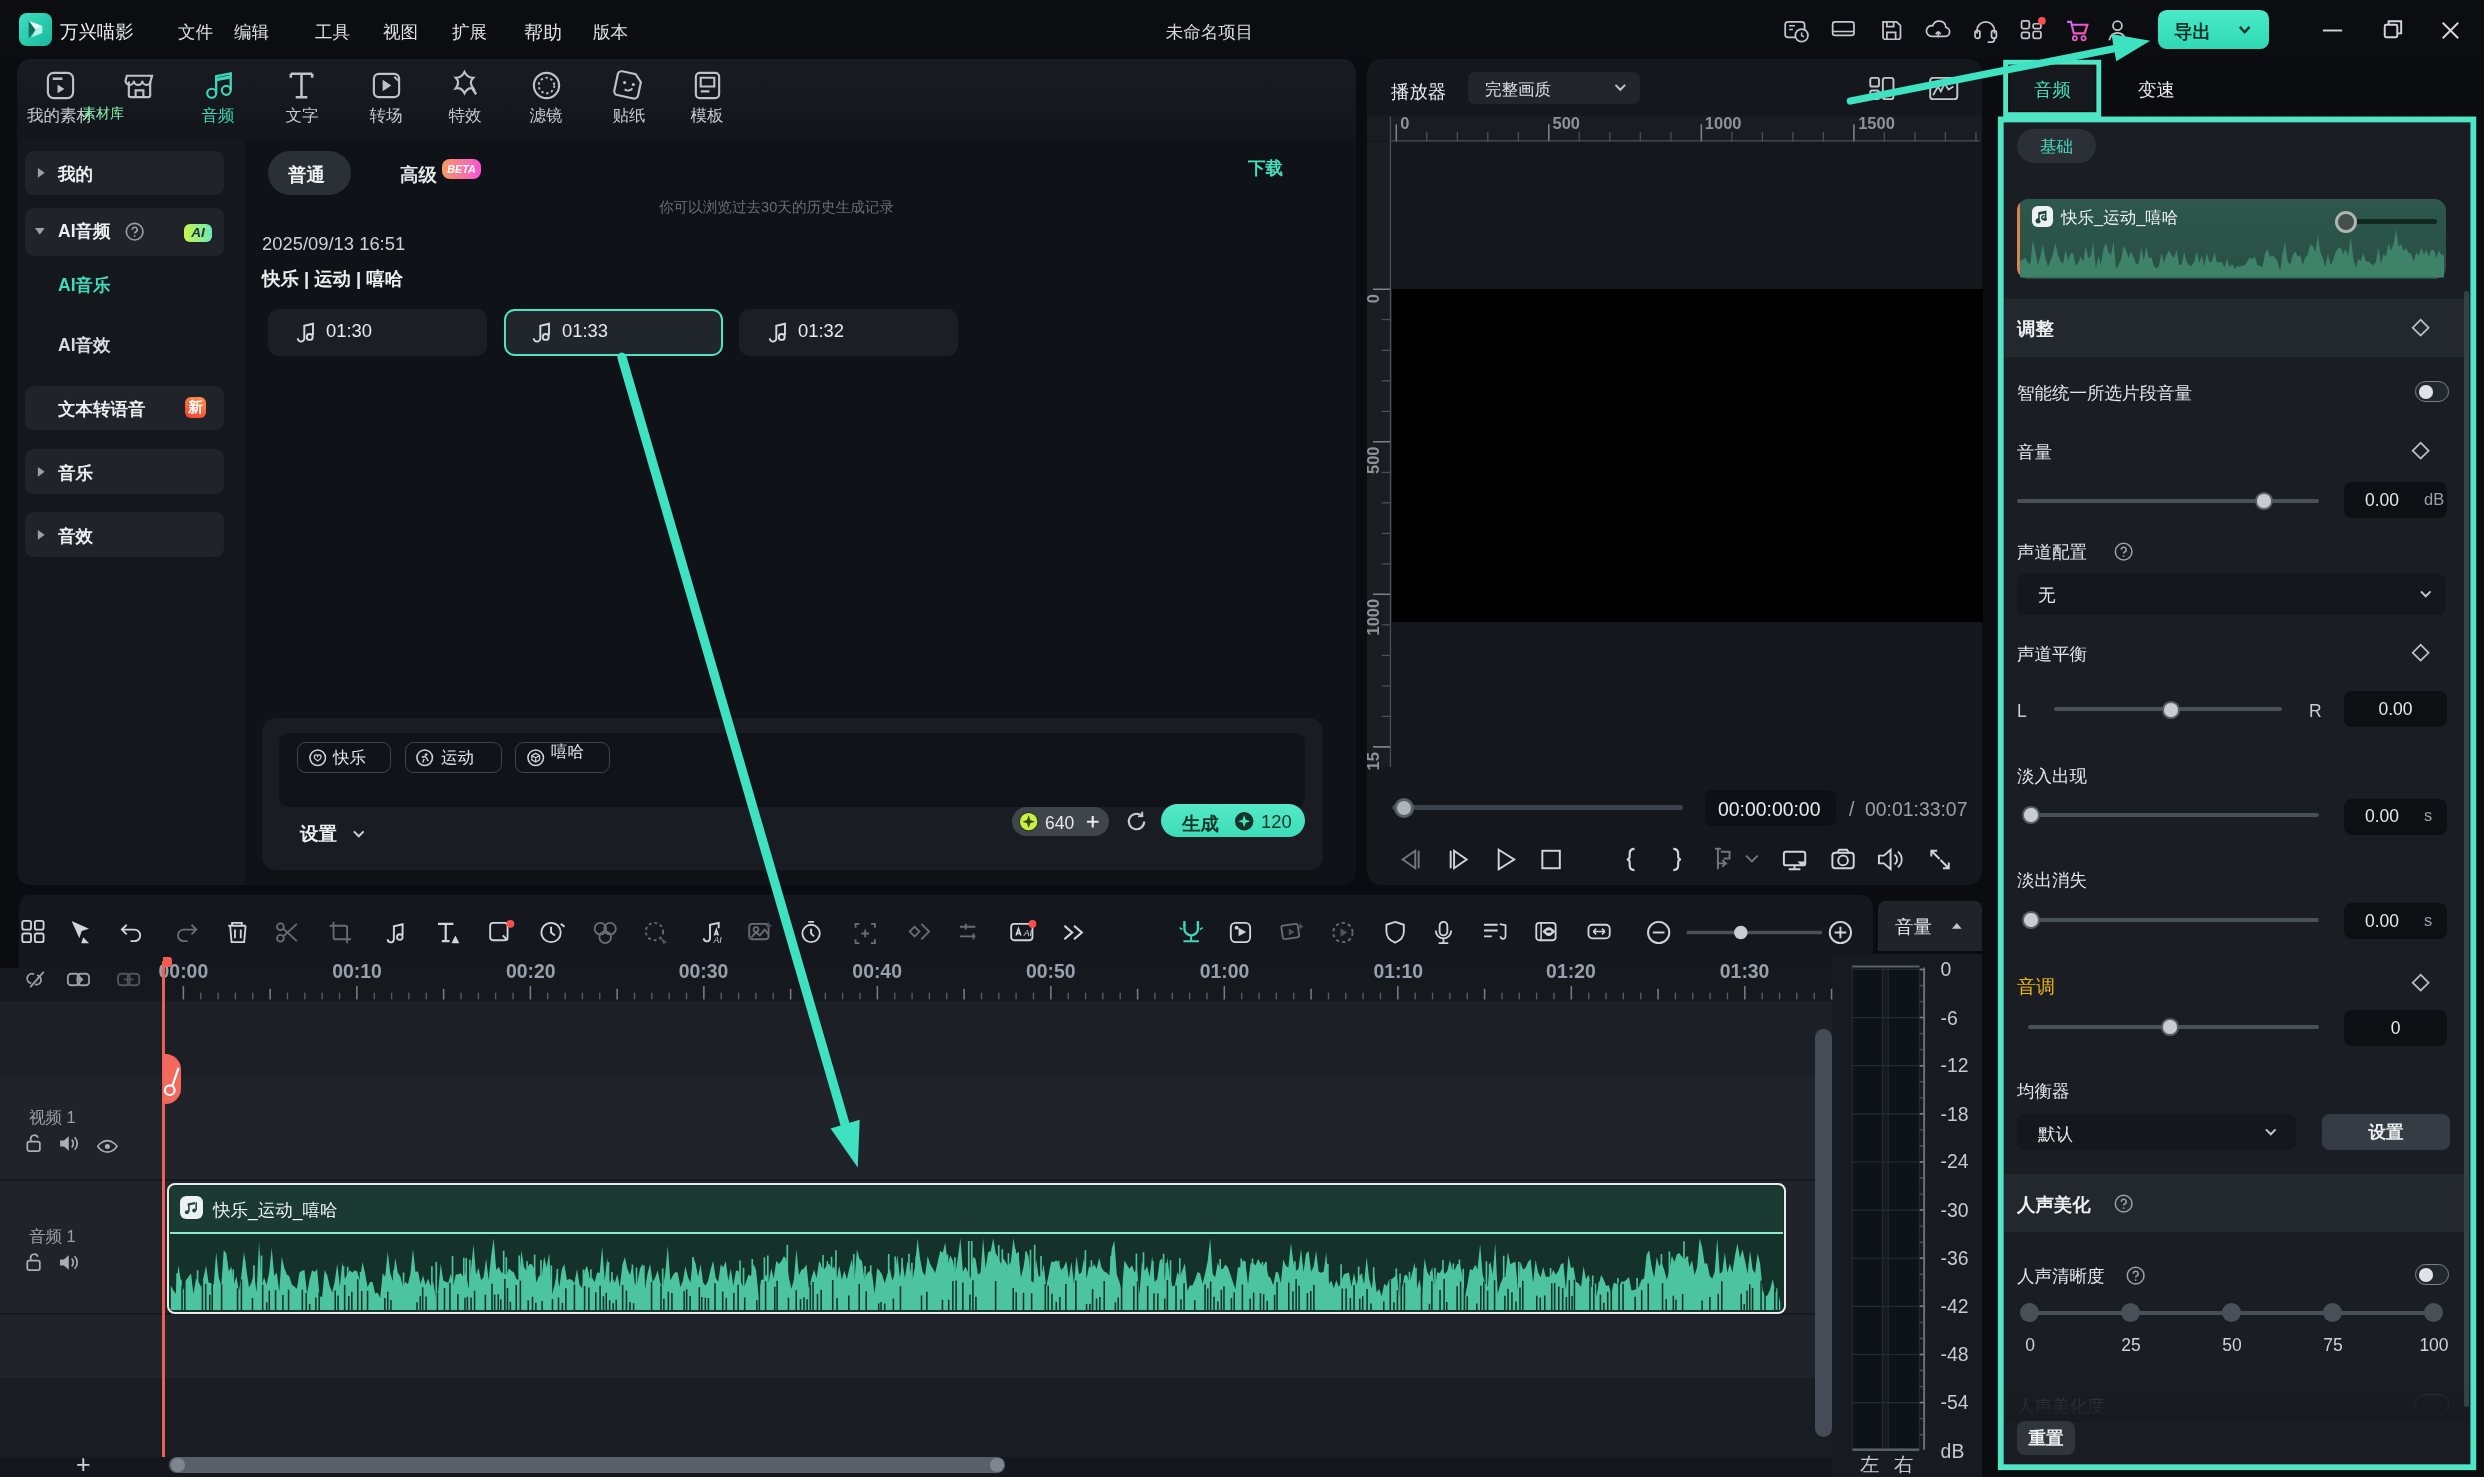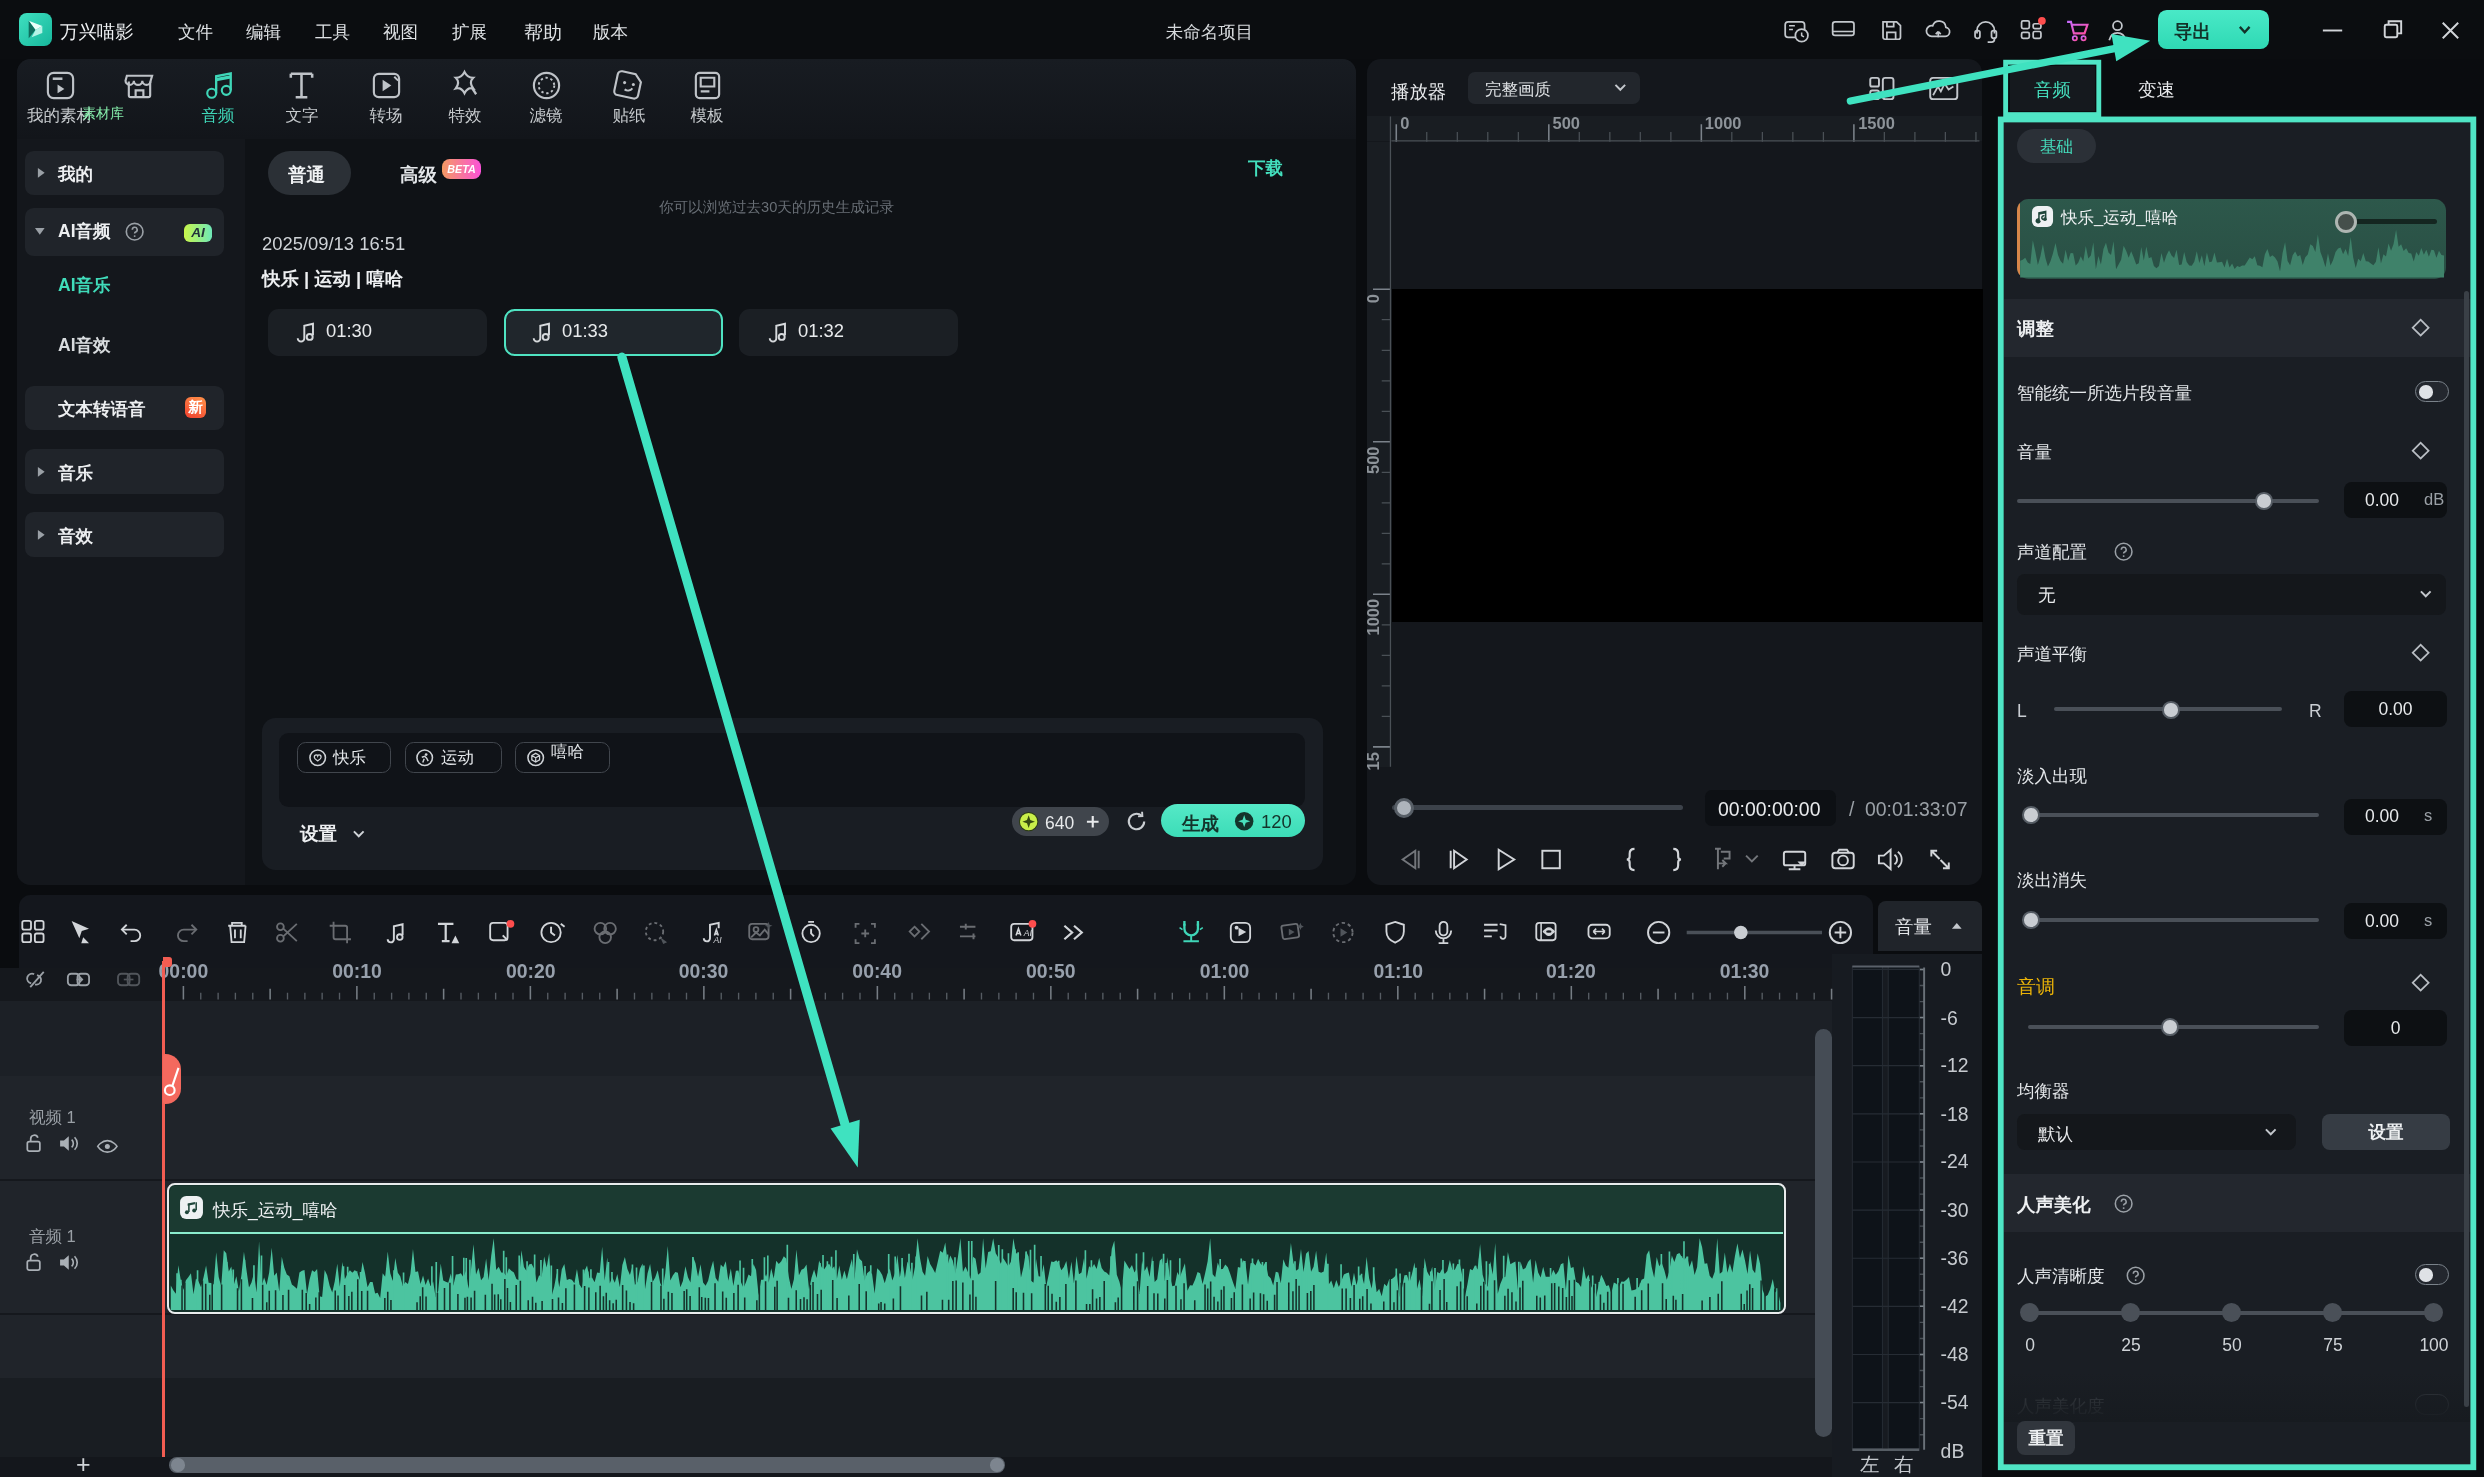"编辑" div.abs { left: 246px -> 234px }
